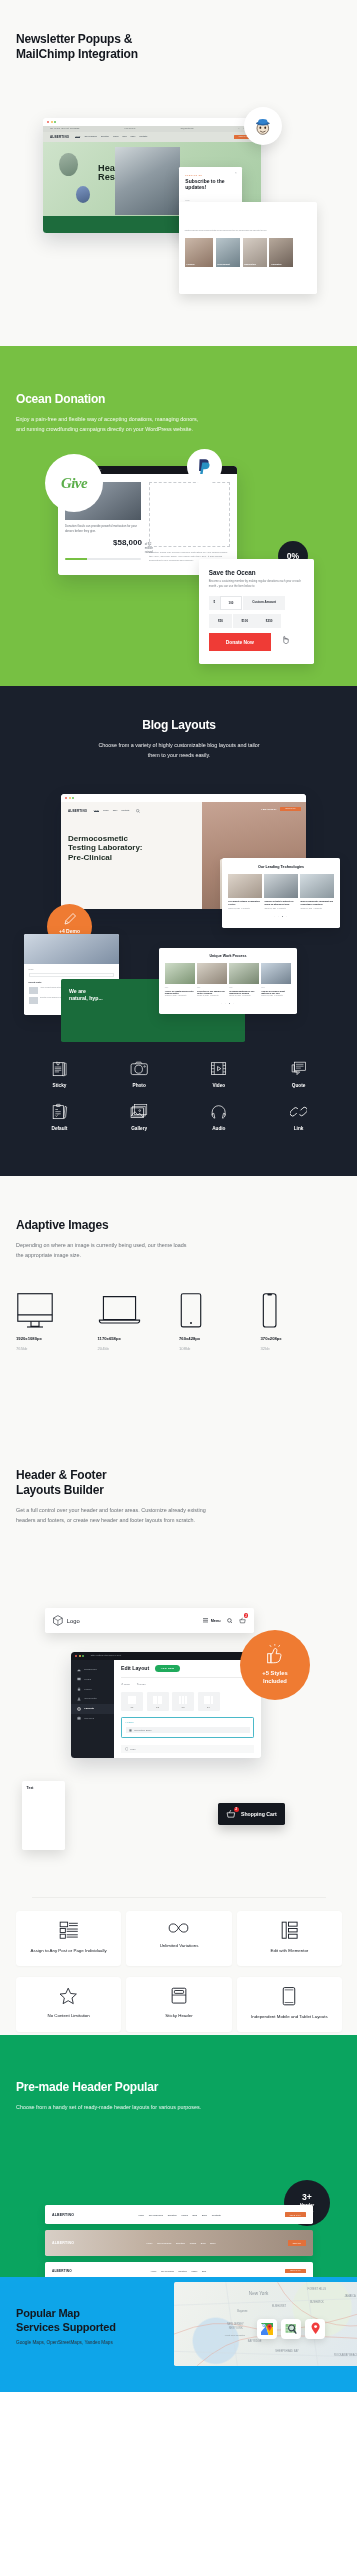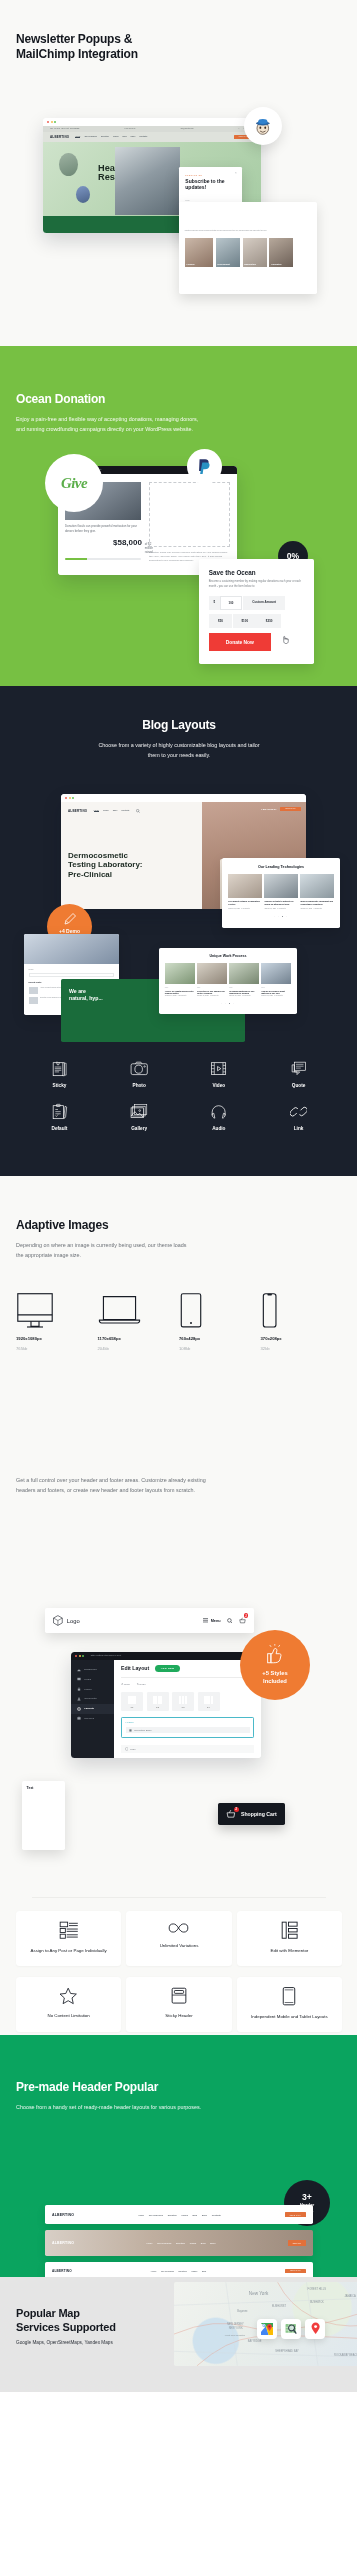"Dermocosmetic" div { margin-top: 38px -> 21px }
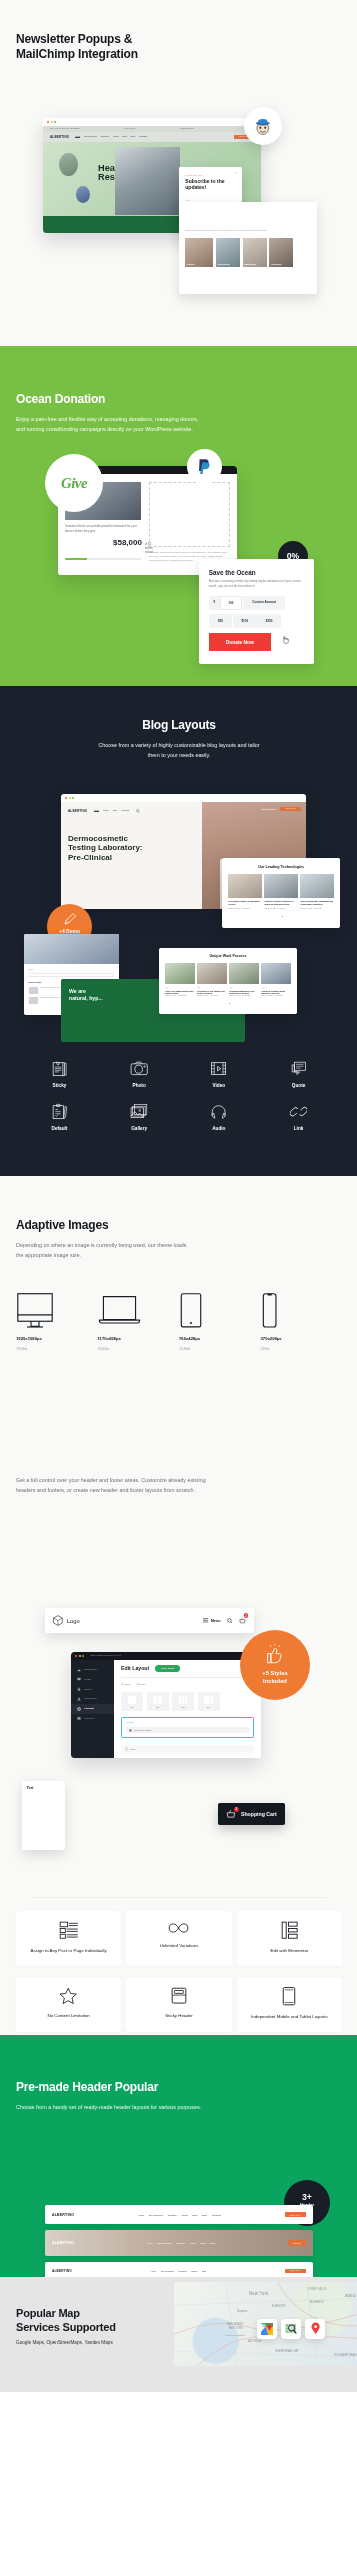"Header & Footer" h2.title { html: none -> <h2> <span>Header &amp; Footer</span><br> <span>Layouts Builder</span> </h2> }
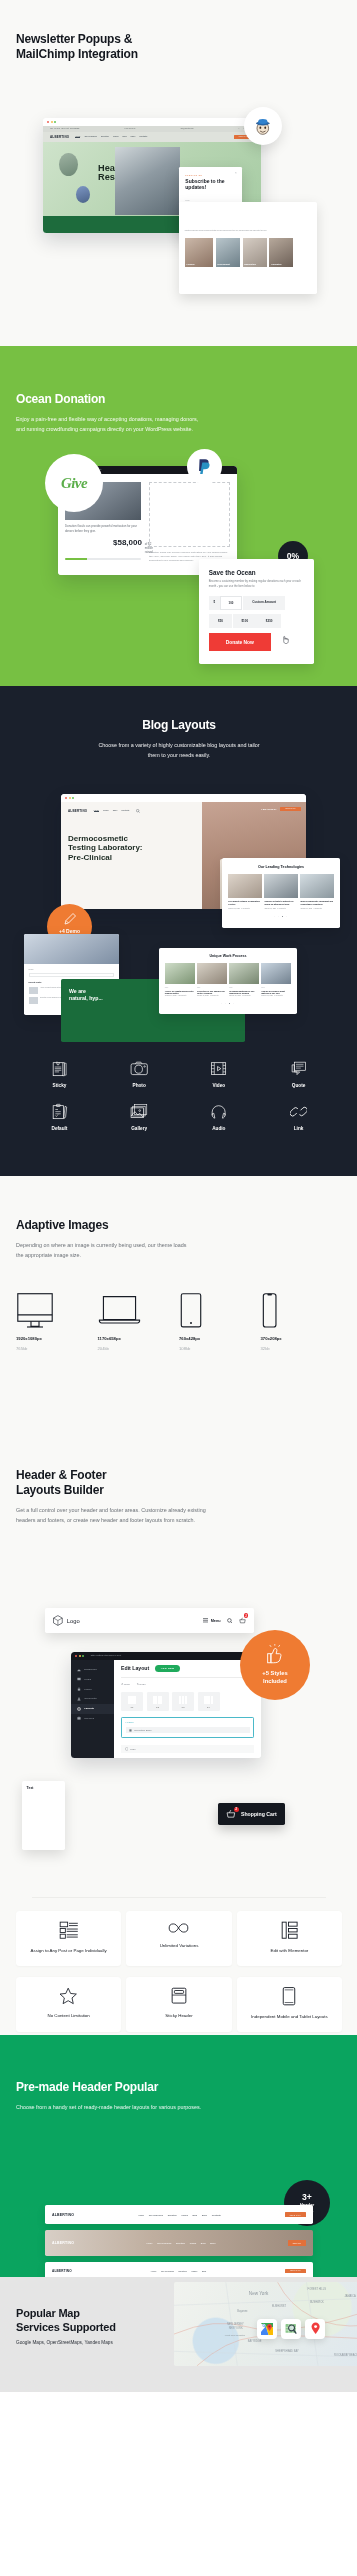"Popular Map" .map-wrap { background: #e5e5e5 -> #0ea5e9 }
